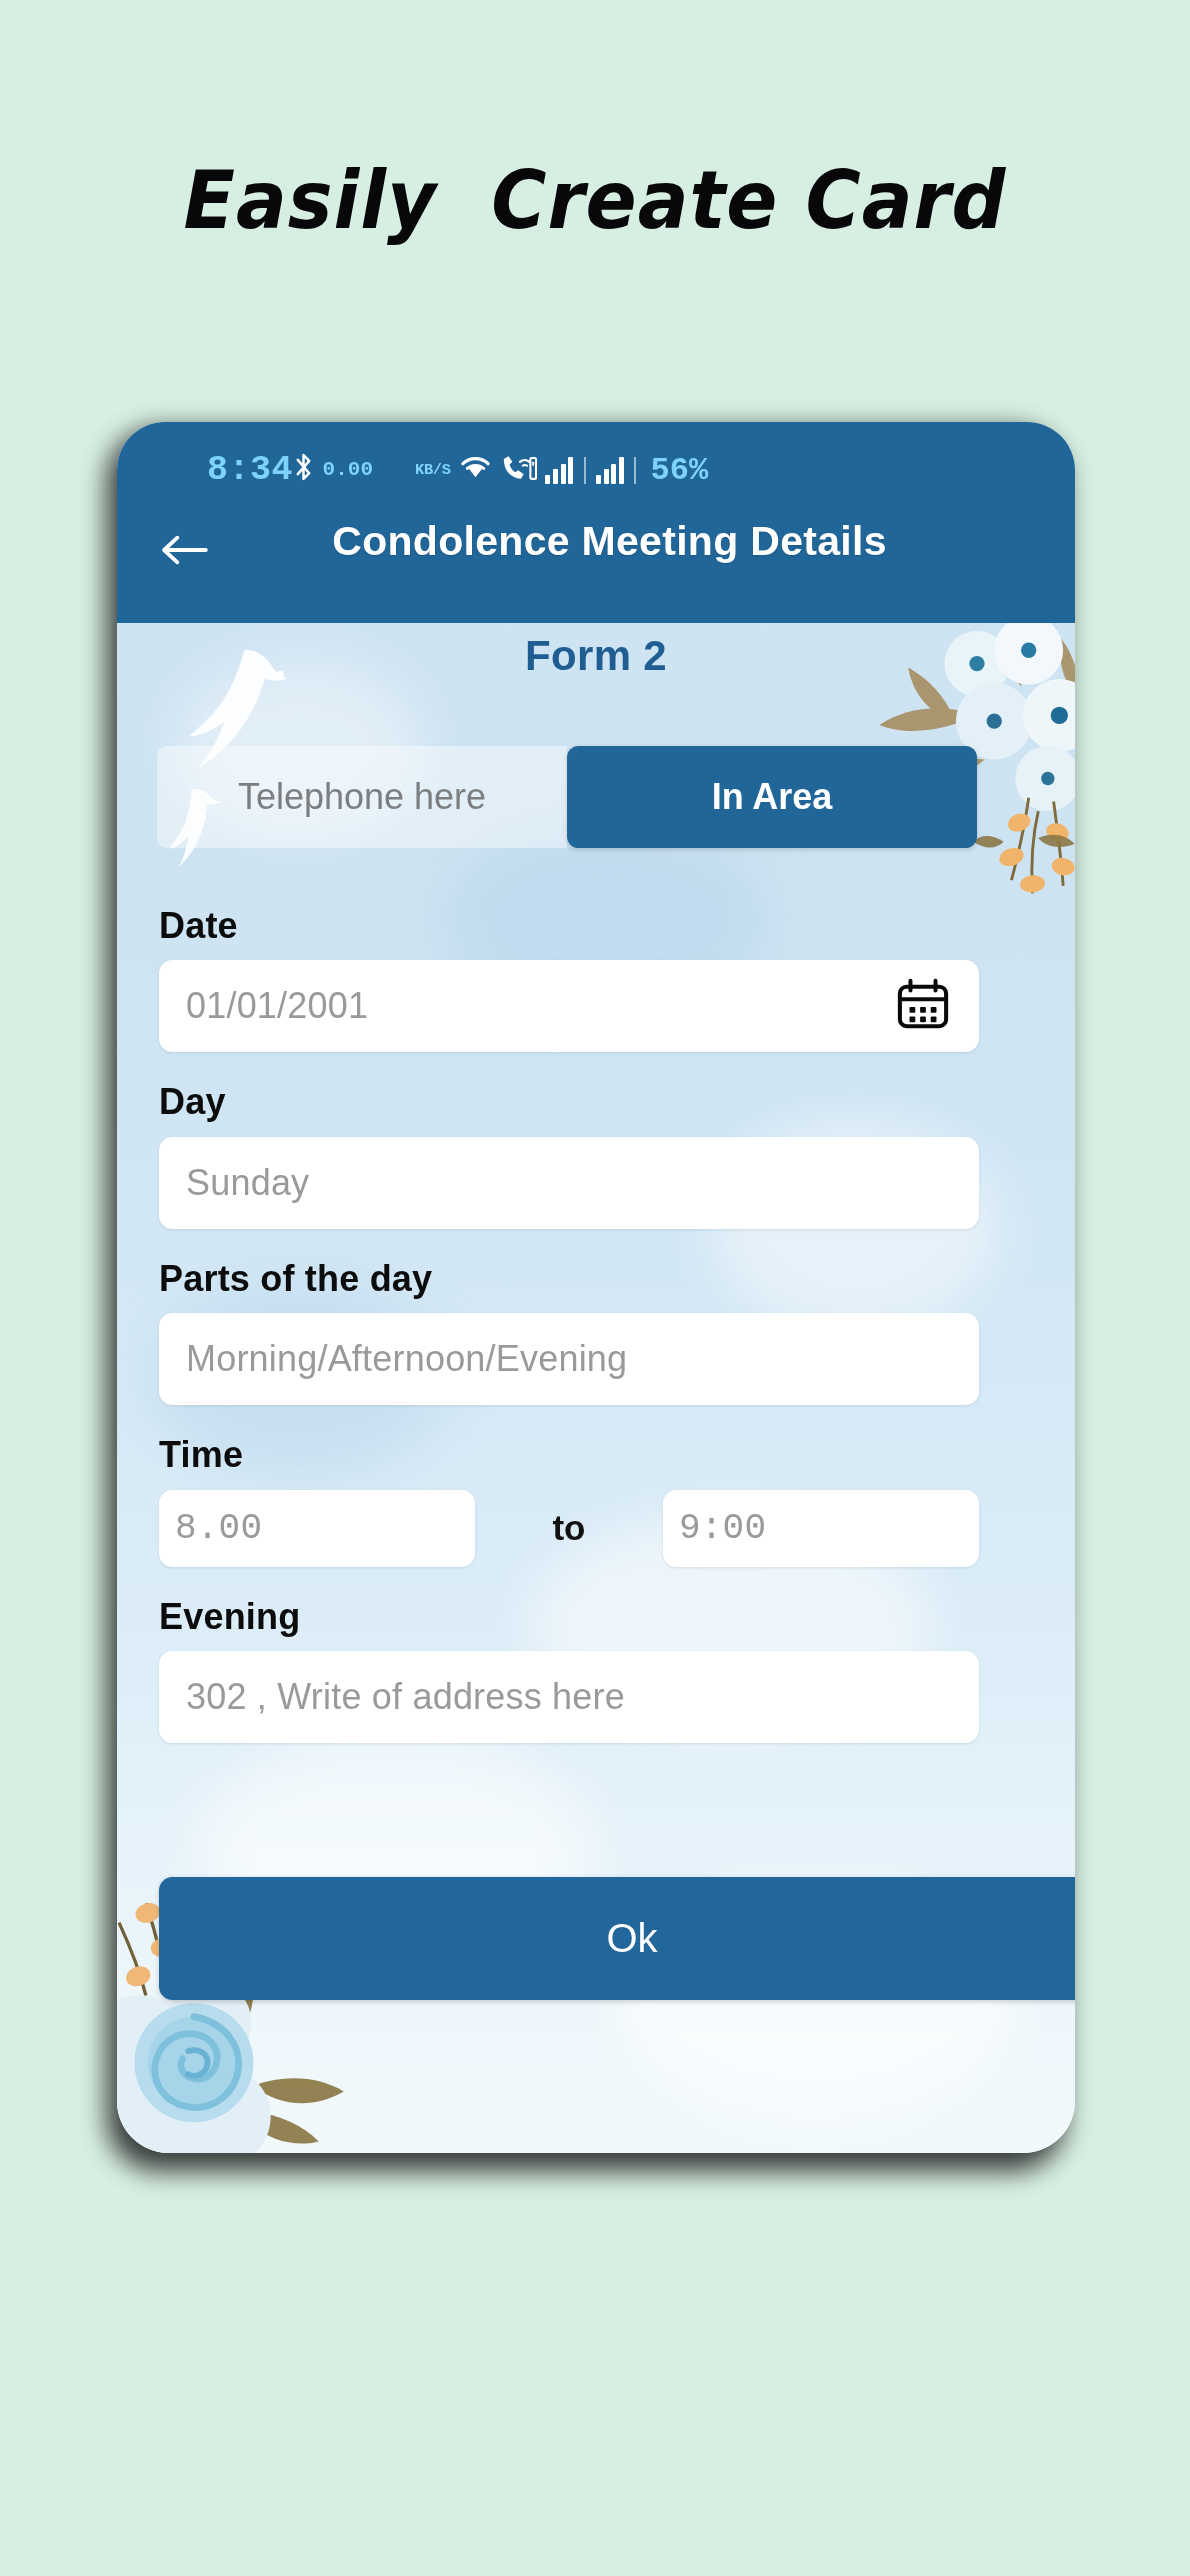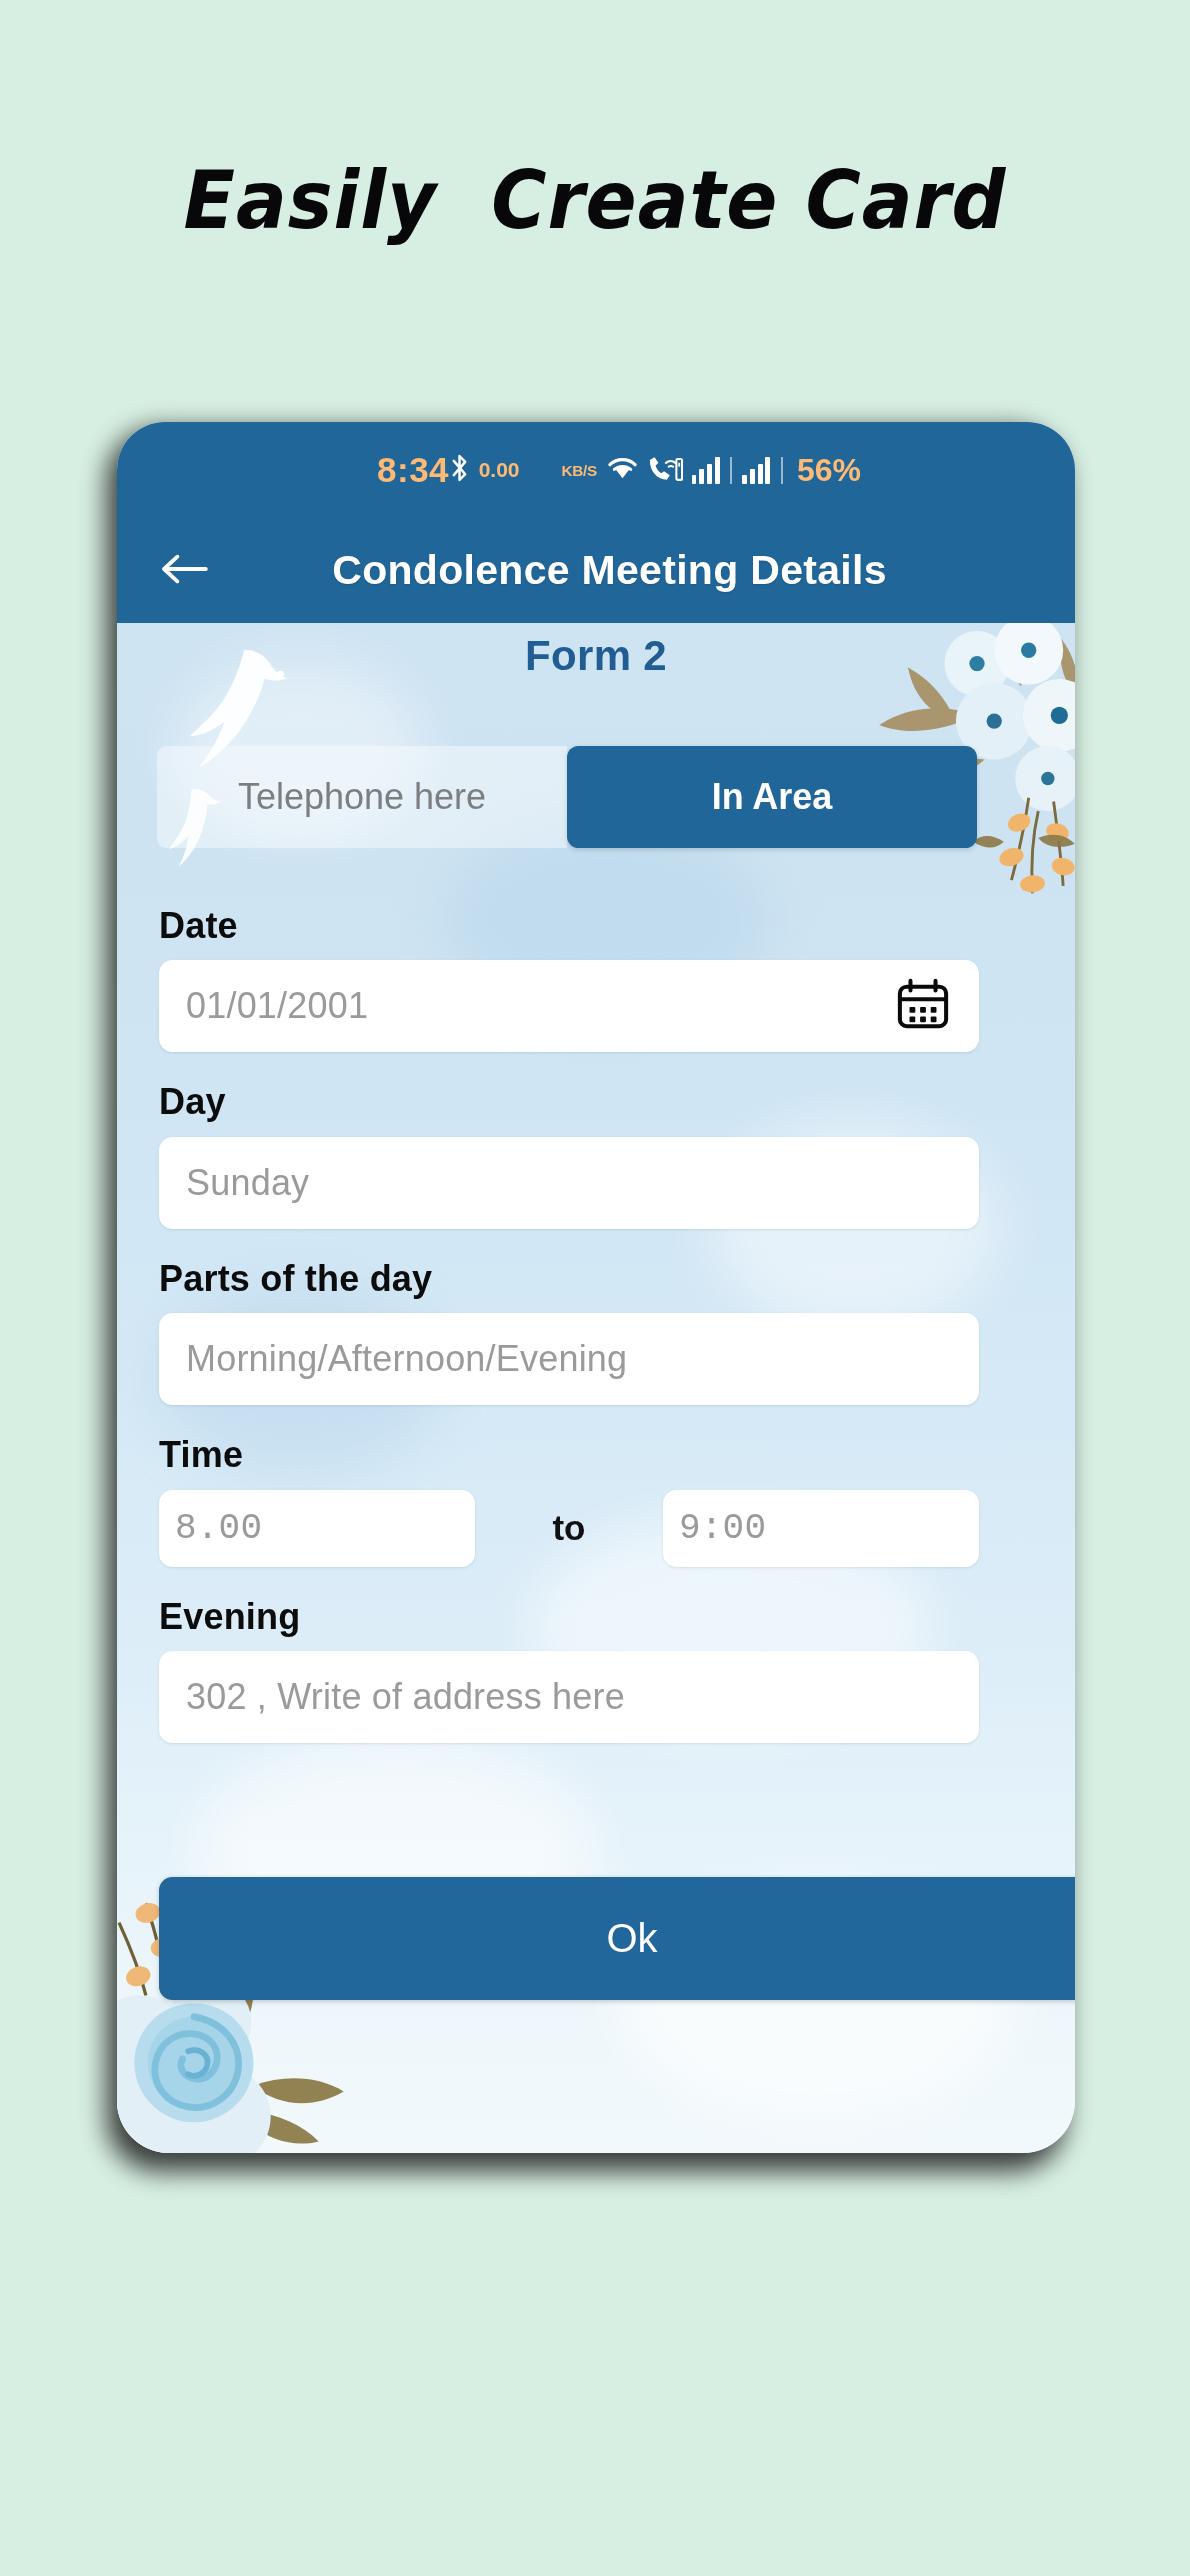"8:34" .statusbar { color: #fdba74 -> #7dd3fc; font-family: none -> Liberation Mono, monospace; justify-content: center -> flex-start }
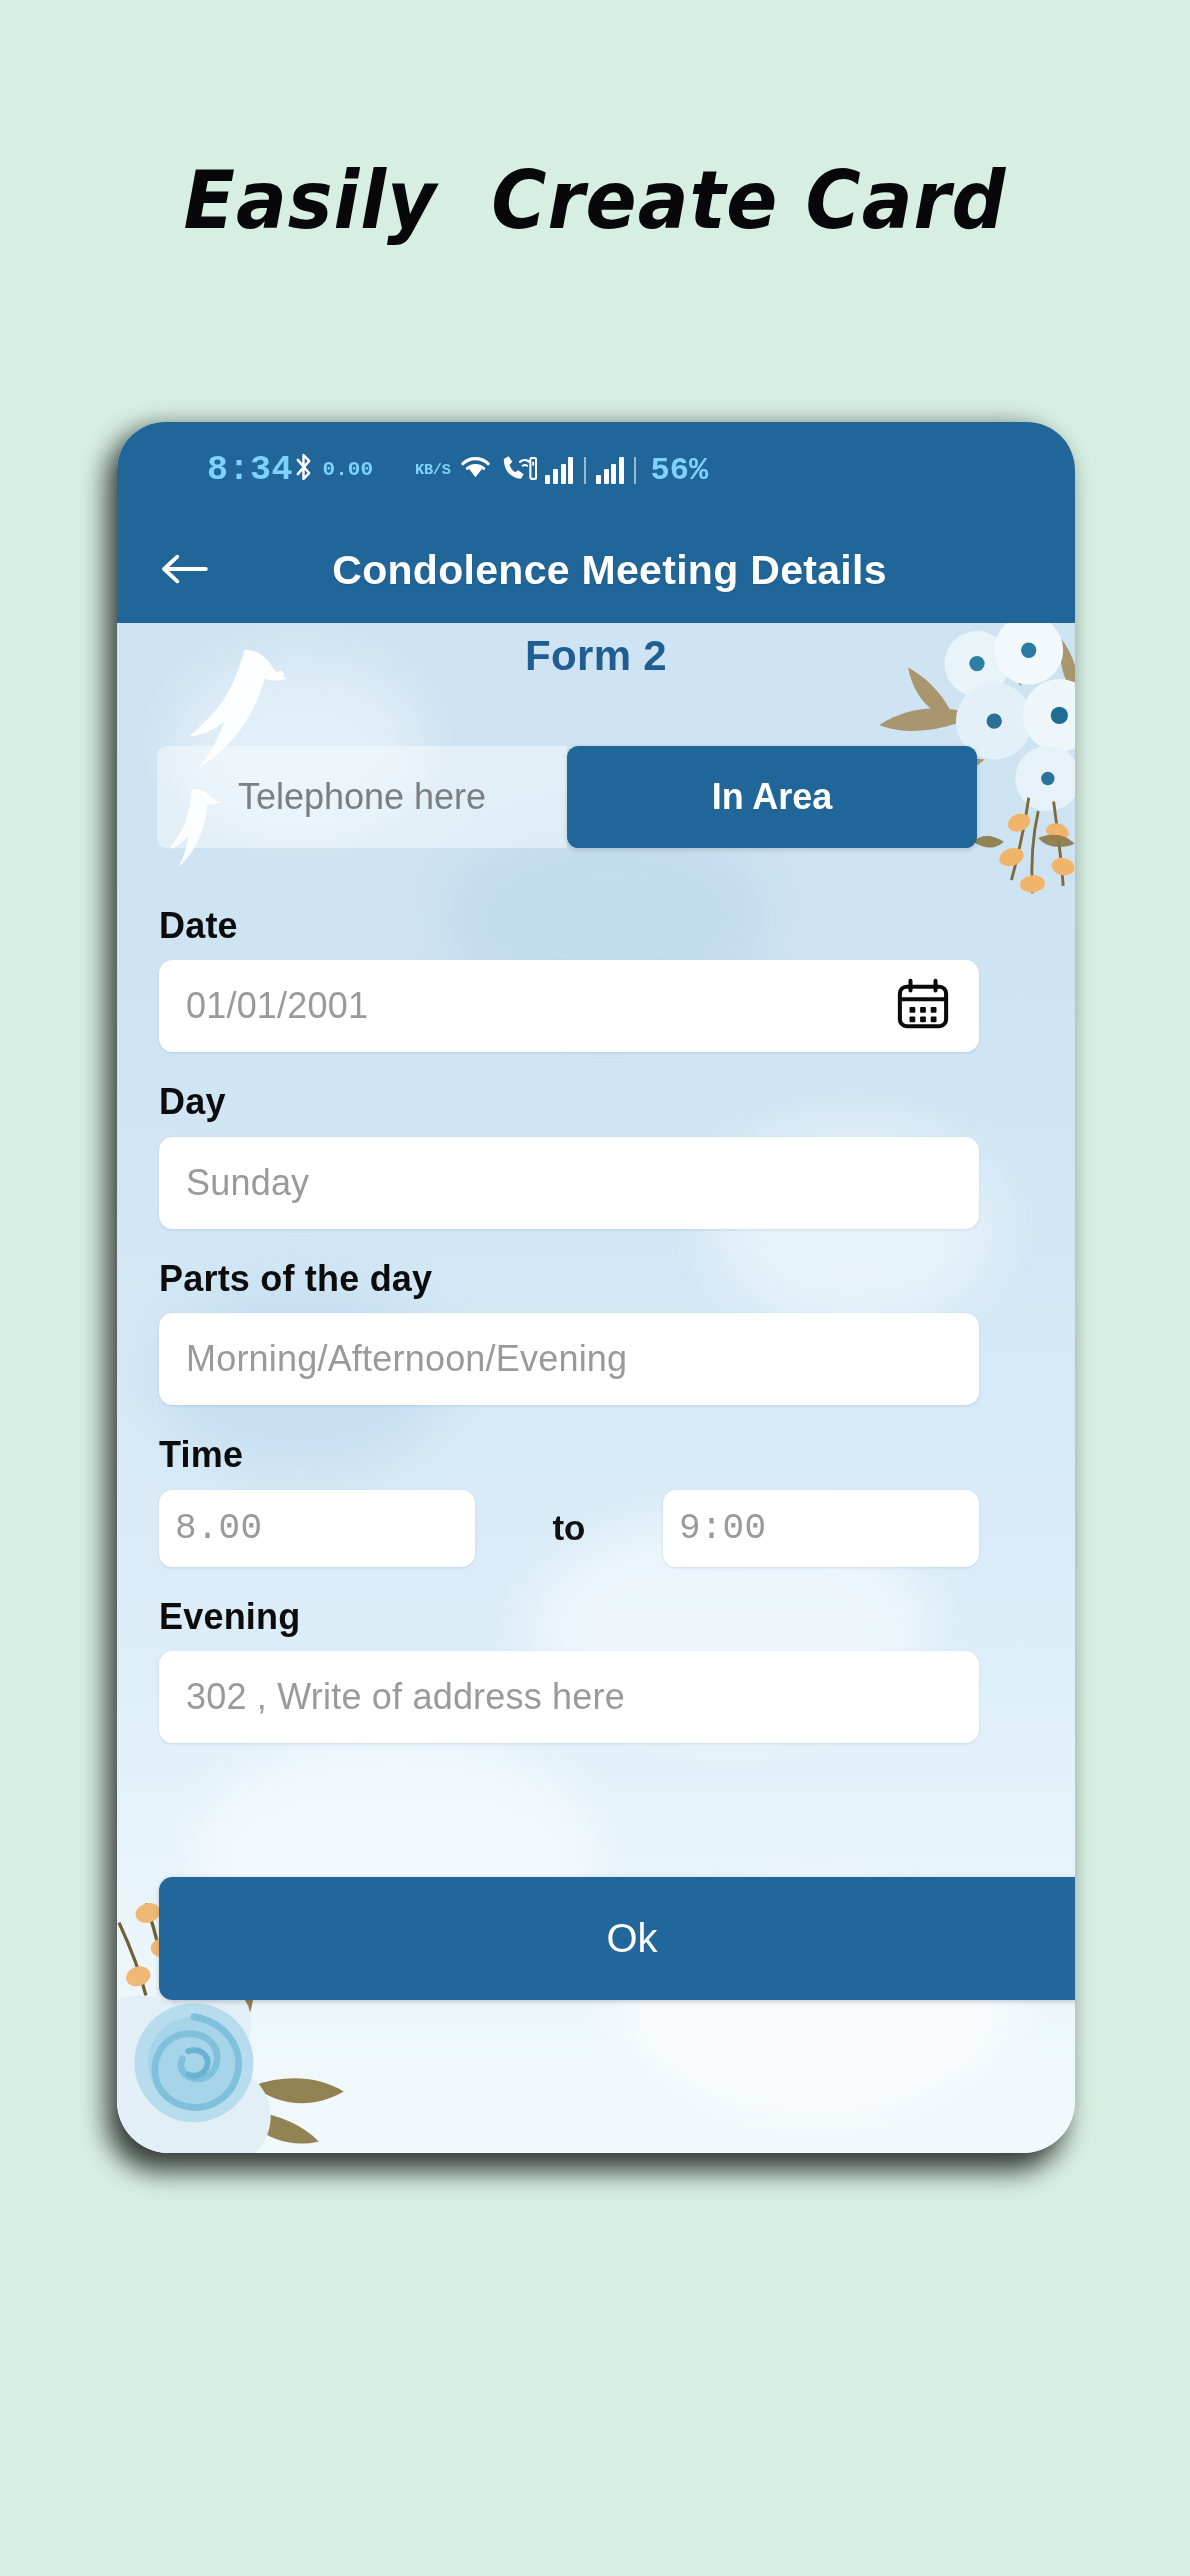"Condolence Meeting Details" .appbar { align-items: center -> flex-start }
